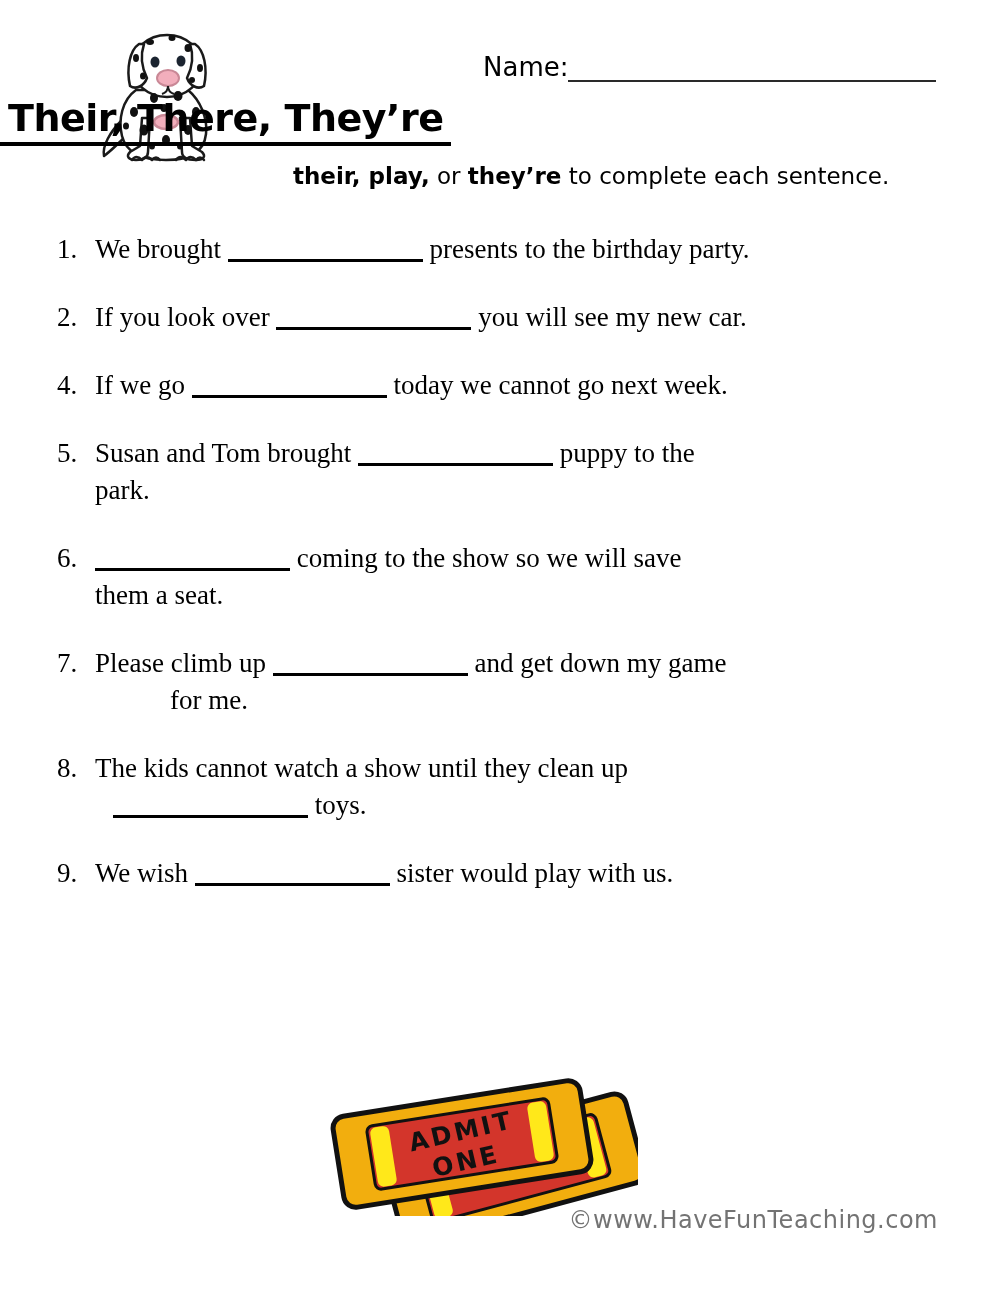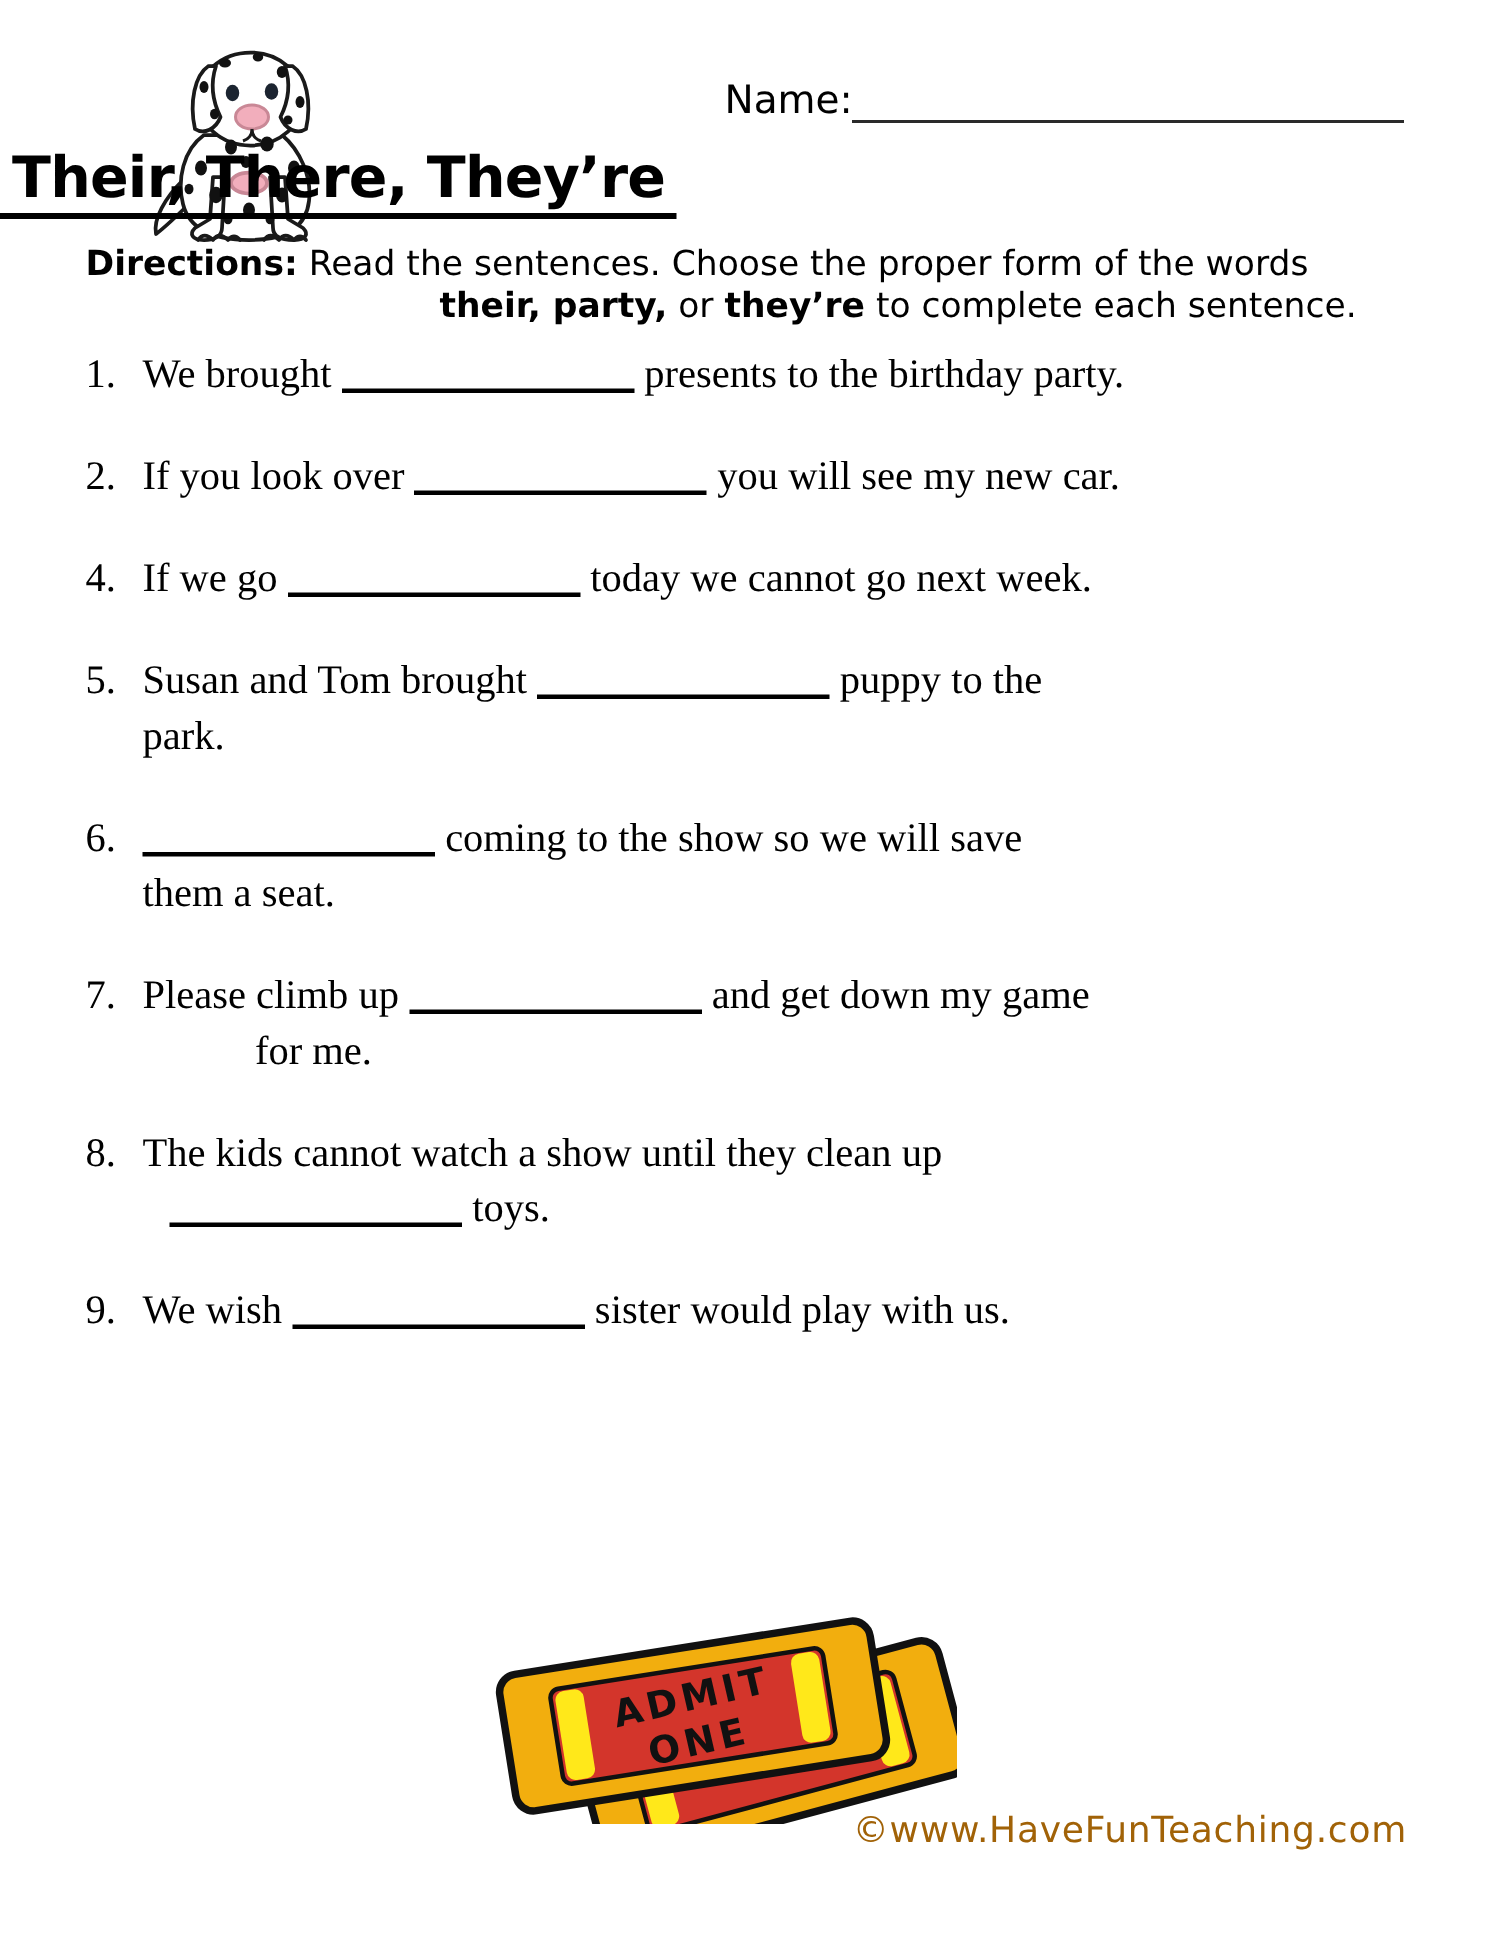"Directions: Read the sentences. Choose" div.l1 { html: <div><b>Directions:</b><span> Read the sentences. Choose the proper form of the words</span></div> -> none }
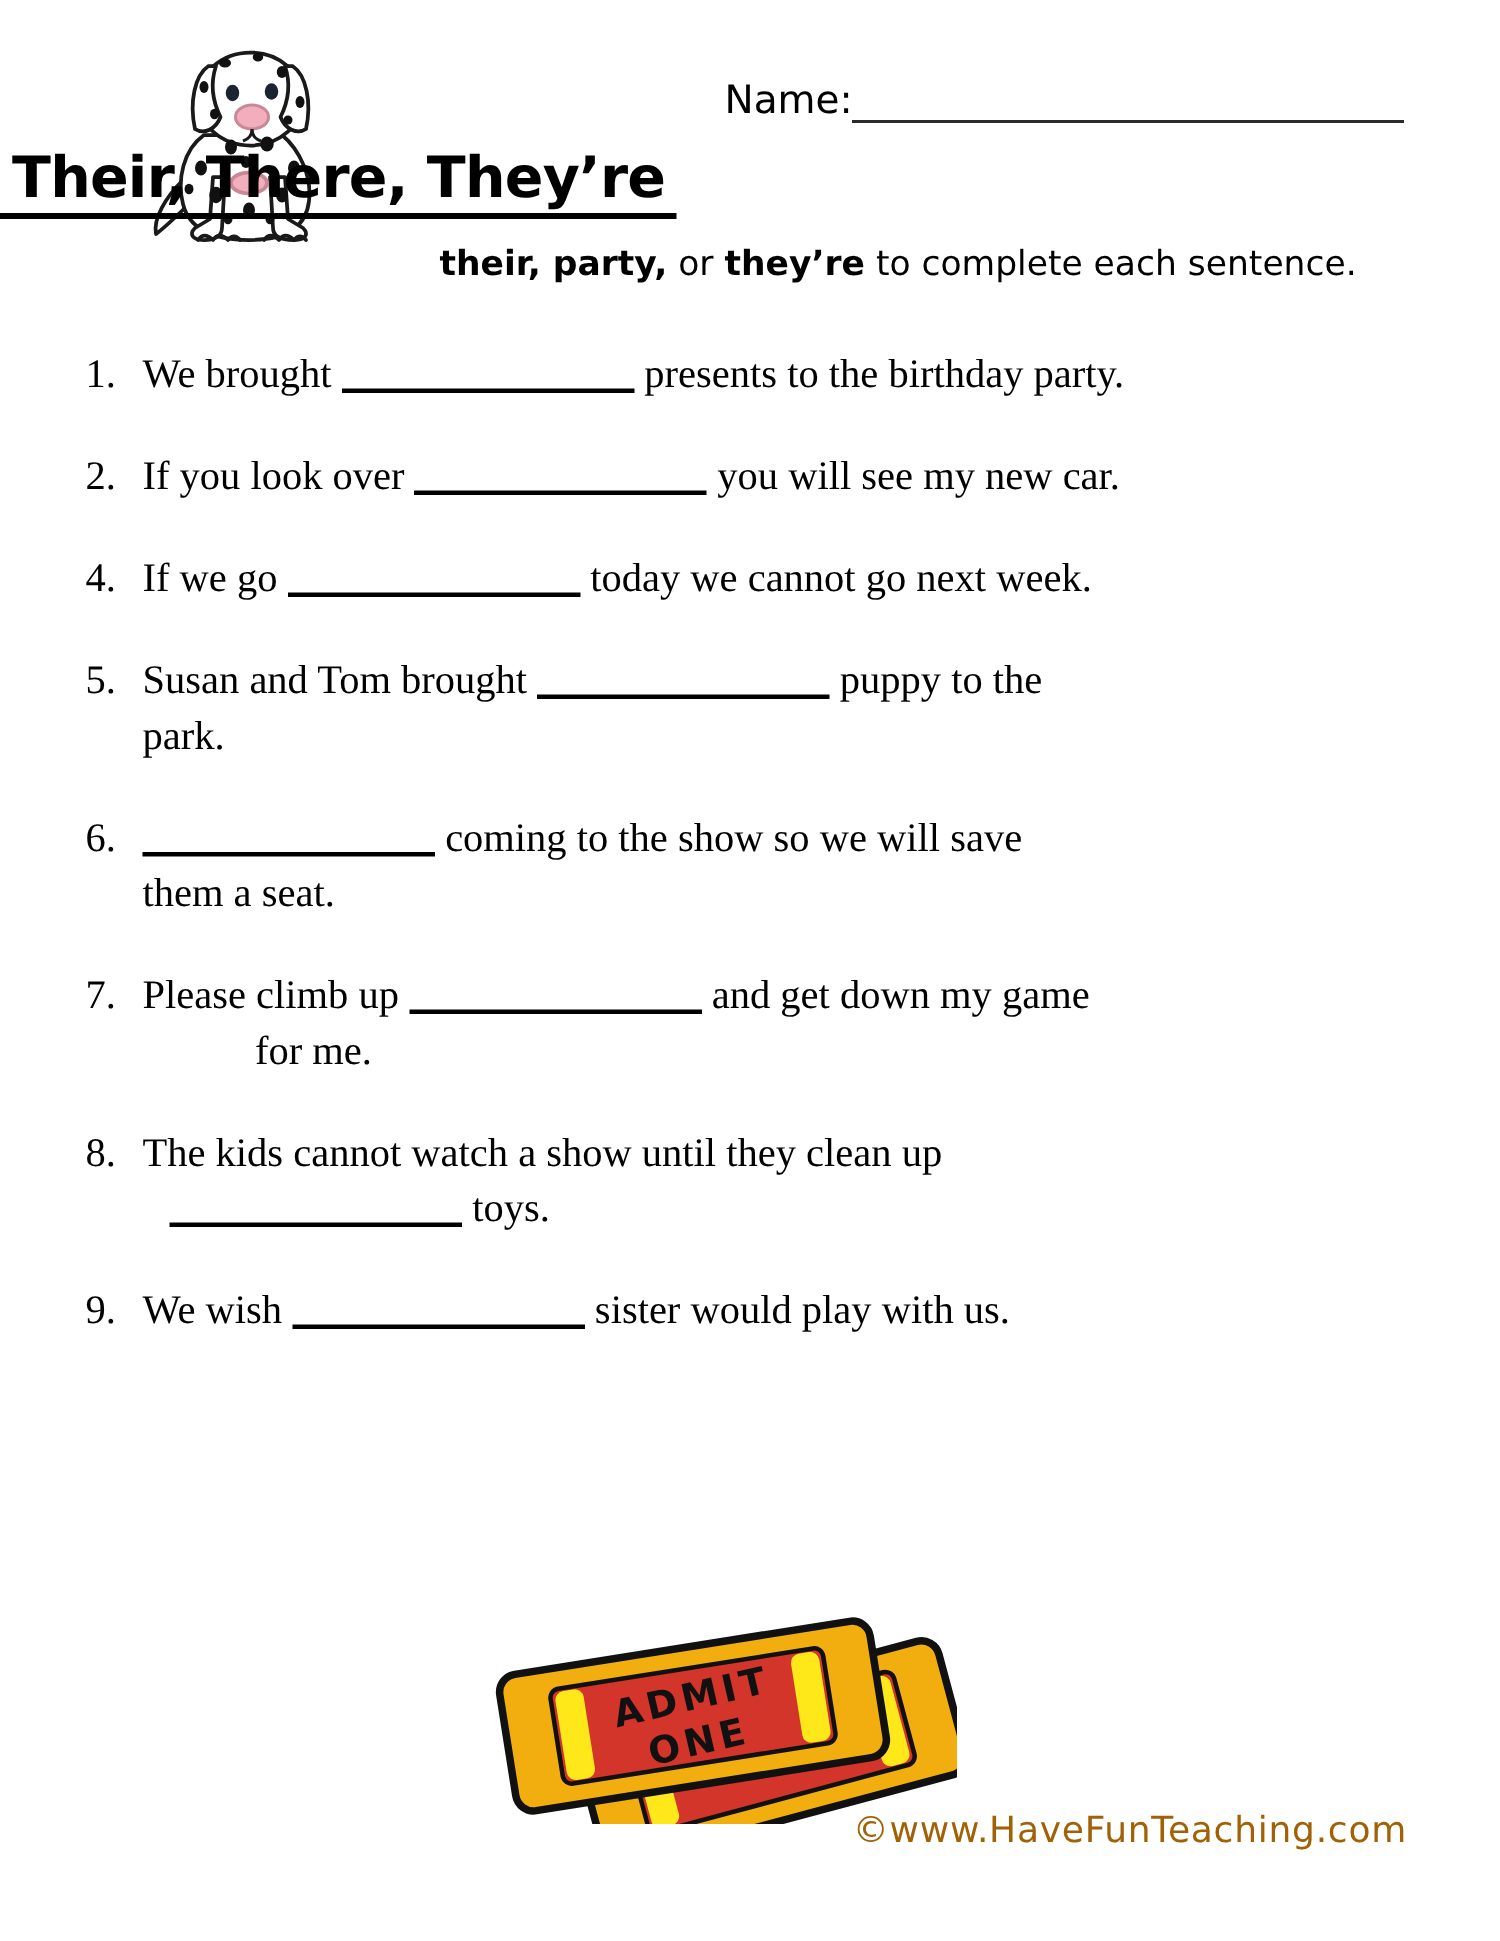"their, party," b { text: party -> play }
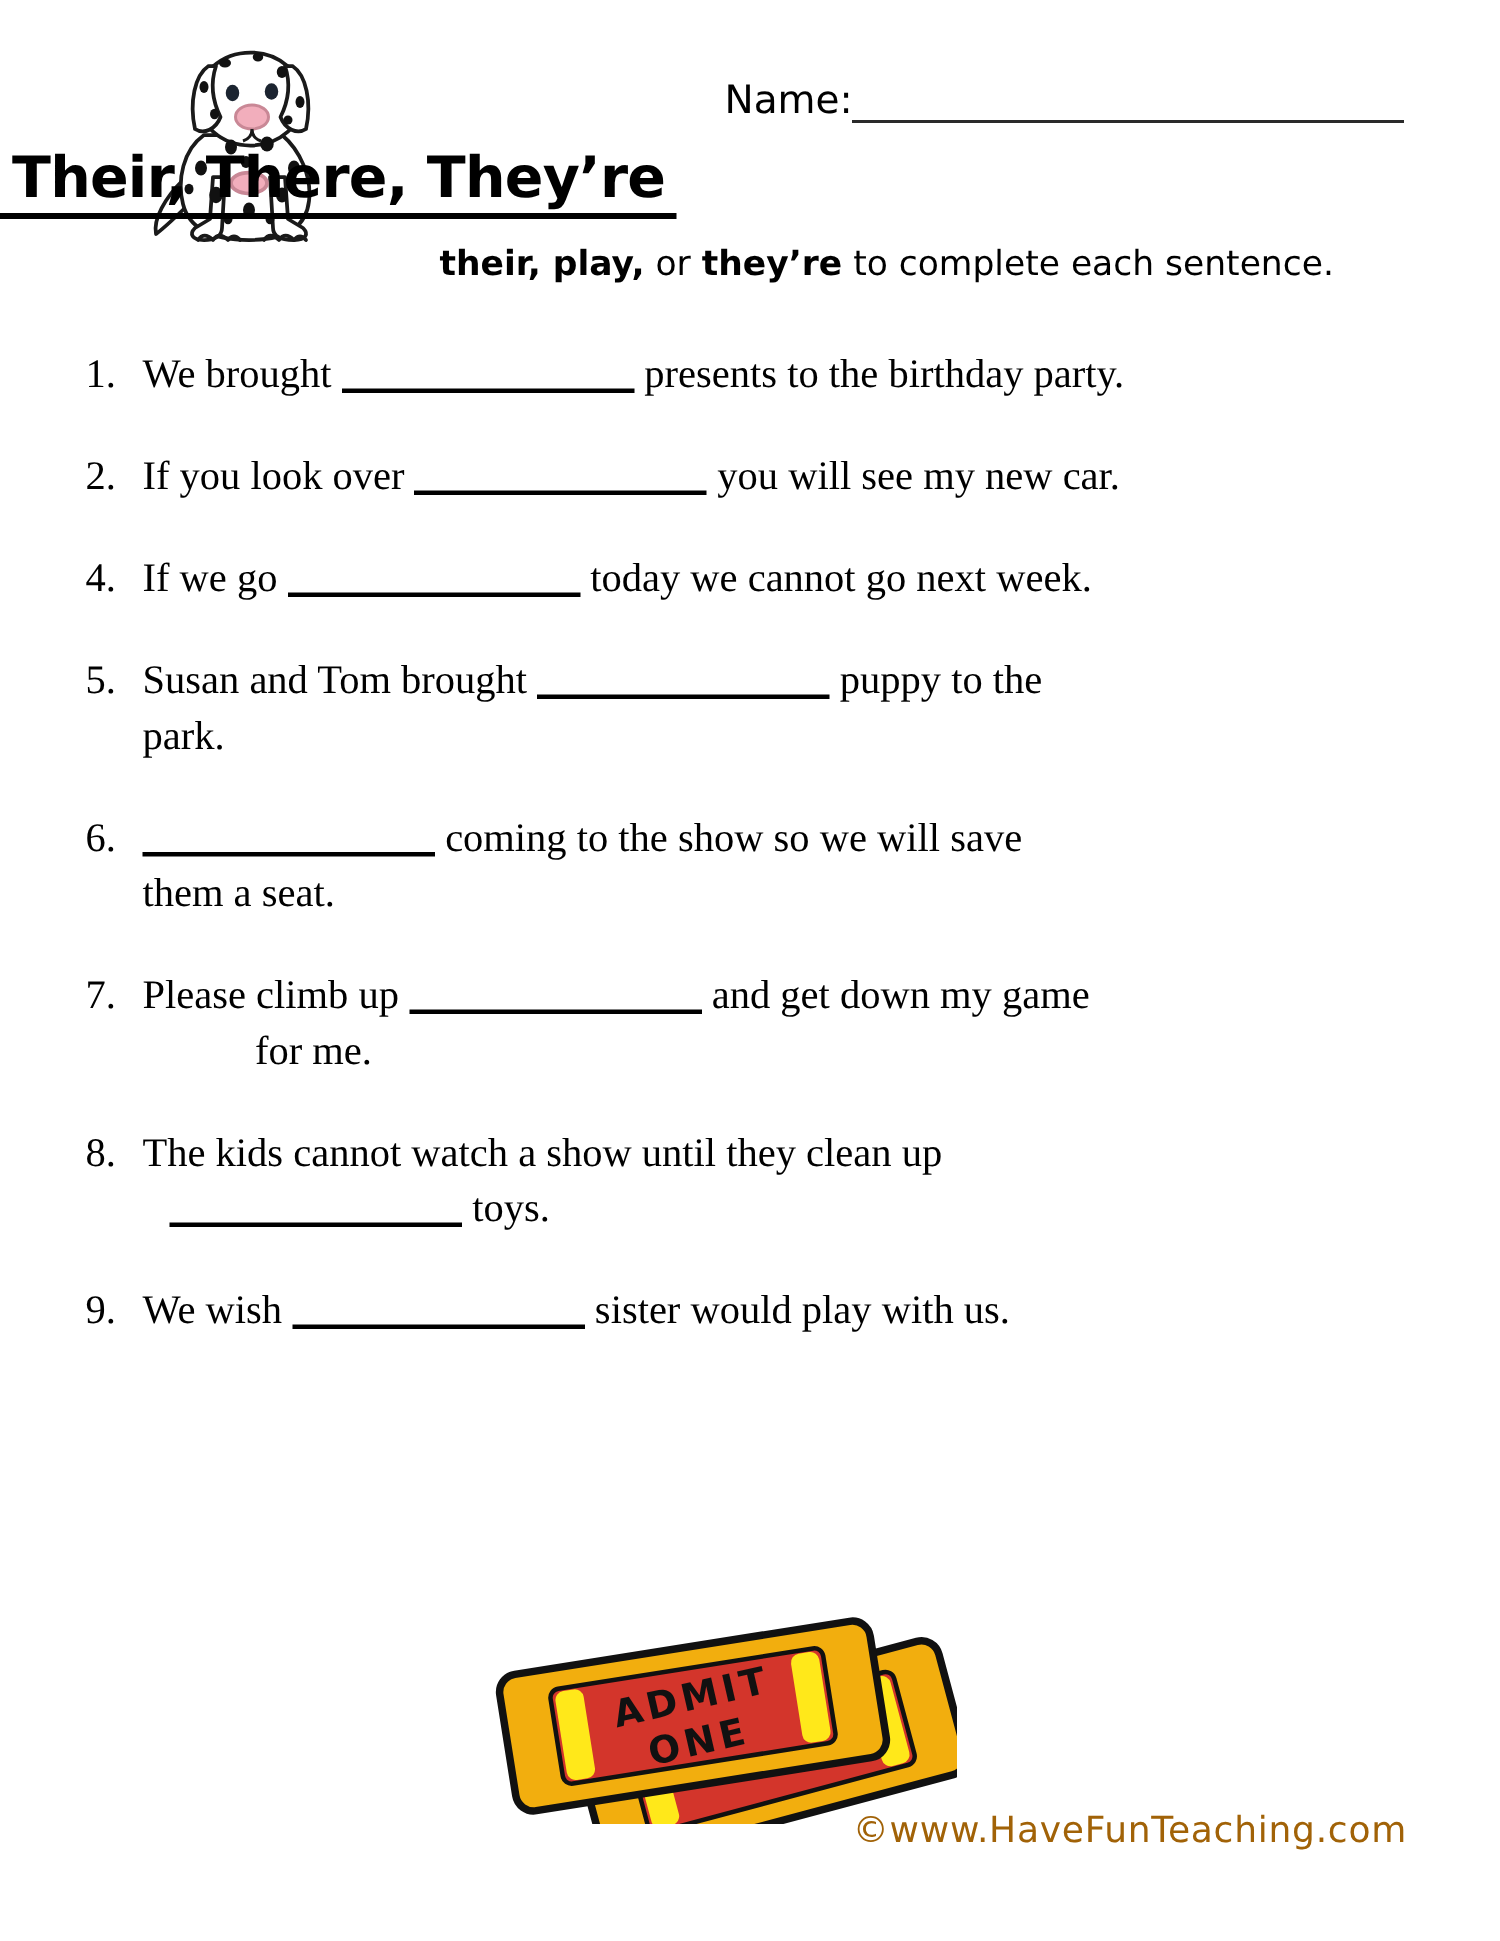"©www.HaveFunTeaching.com" .credit { color: #a16207 -> #737373 }
